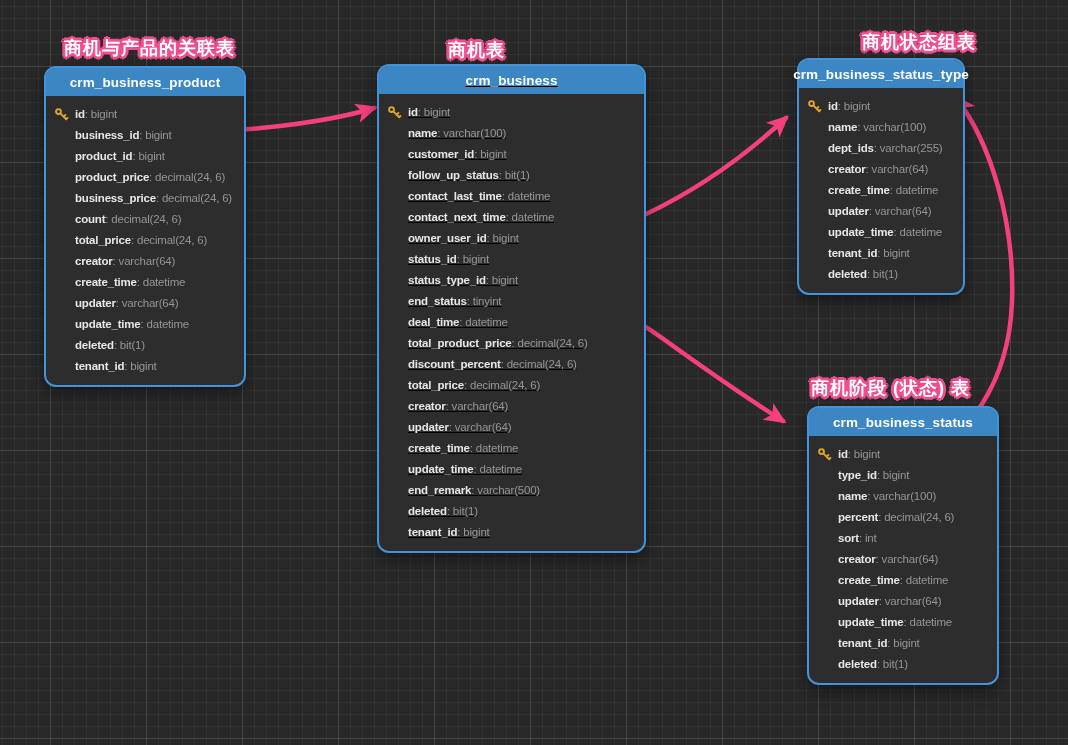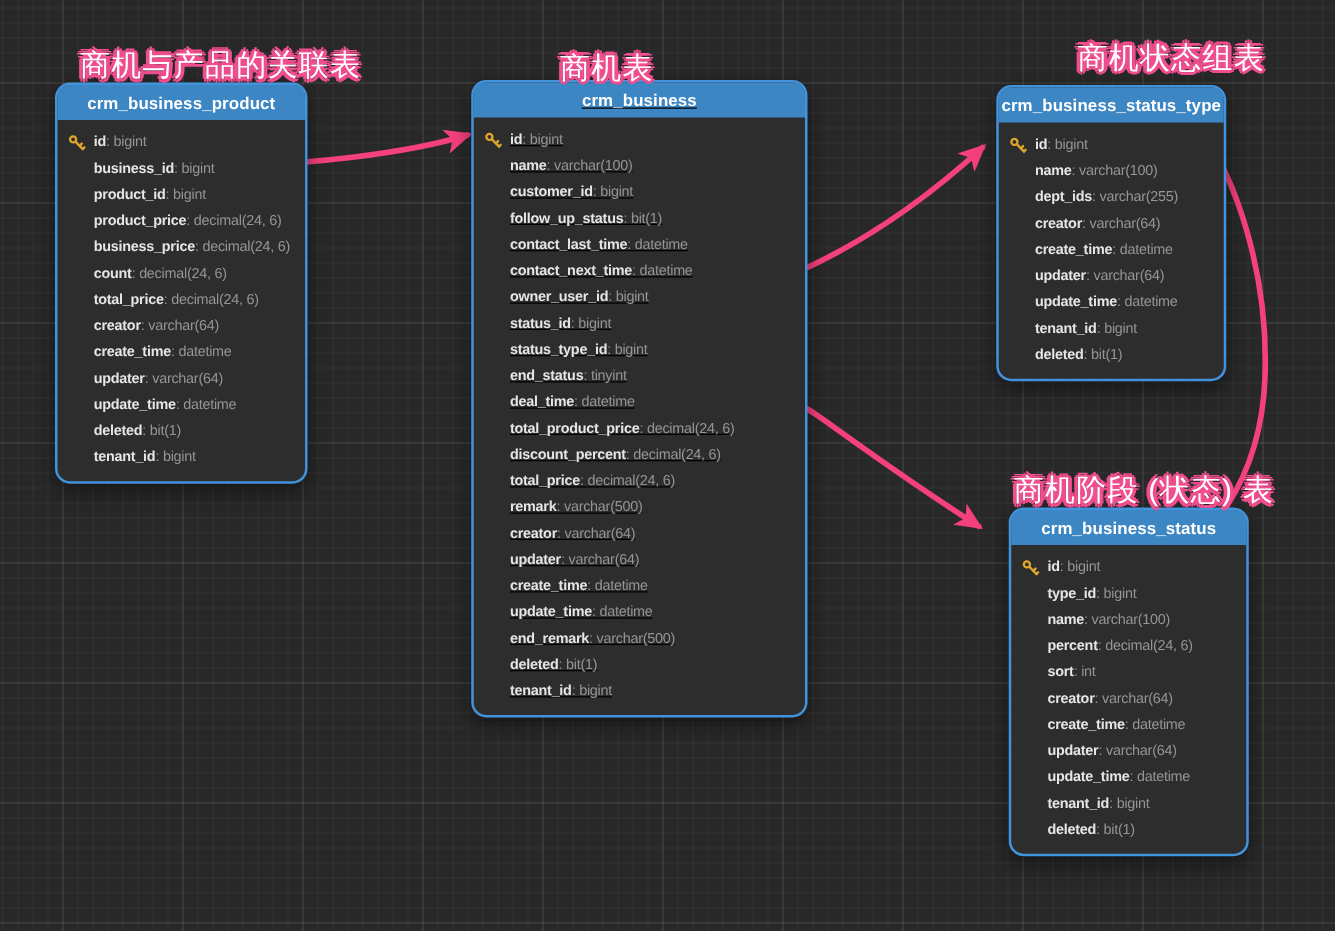"商机与产品的关联表" .tlabel { font-size: 24px -> 18px; font-weight: normal -> bold }
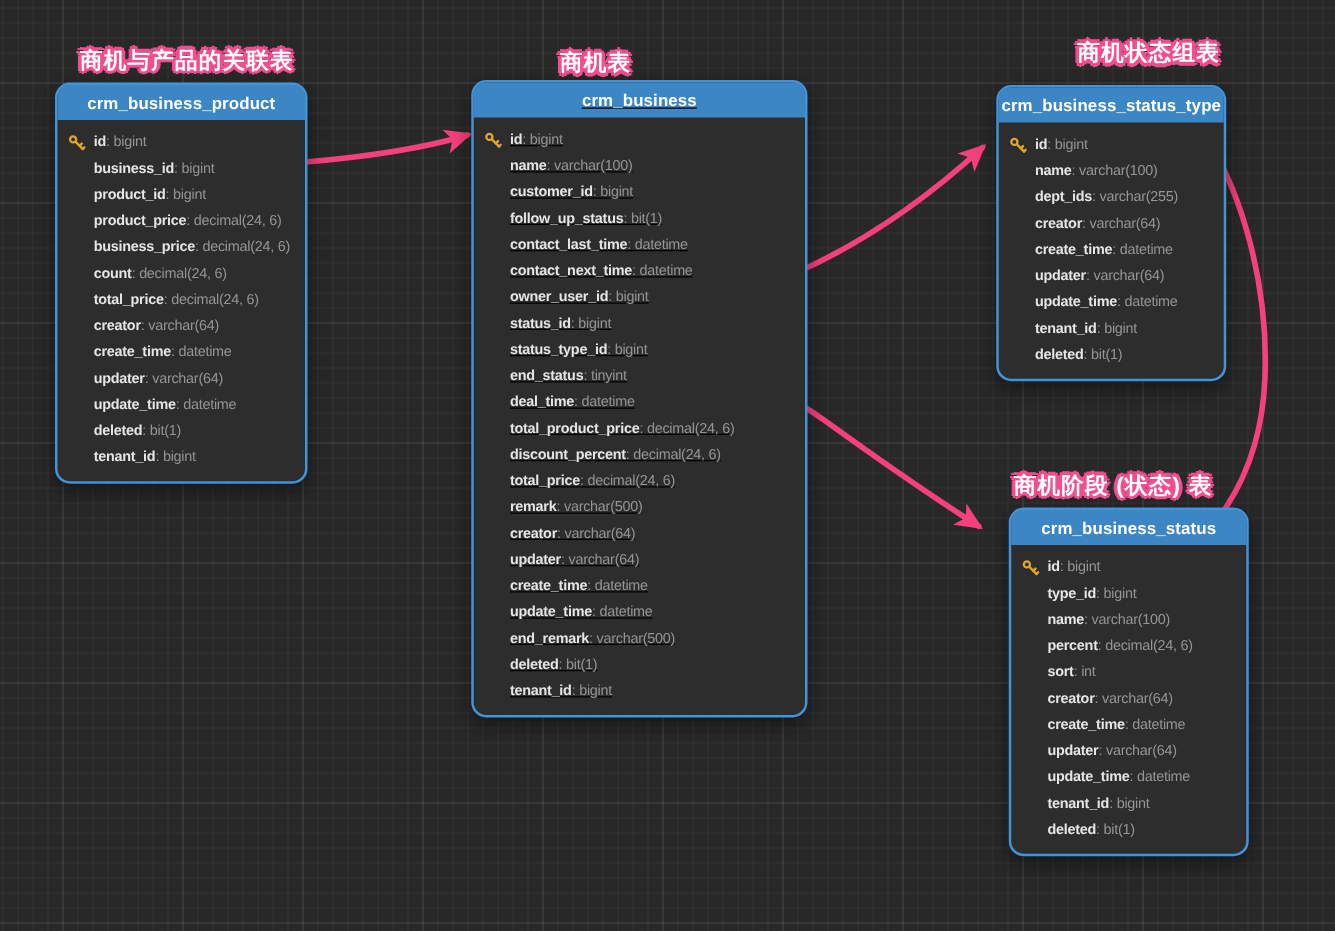"crm_business_status_type" div.table { top: 68px -> 58px; width: 184px -> 168px }
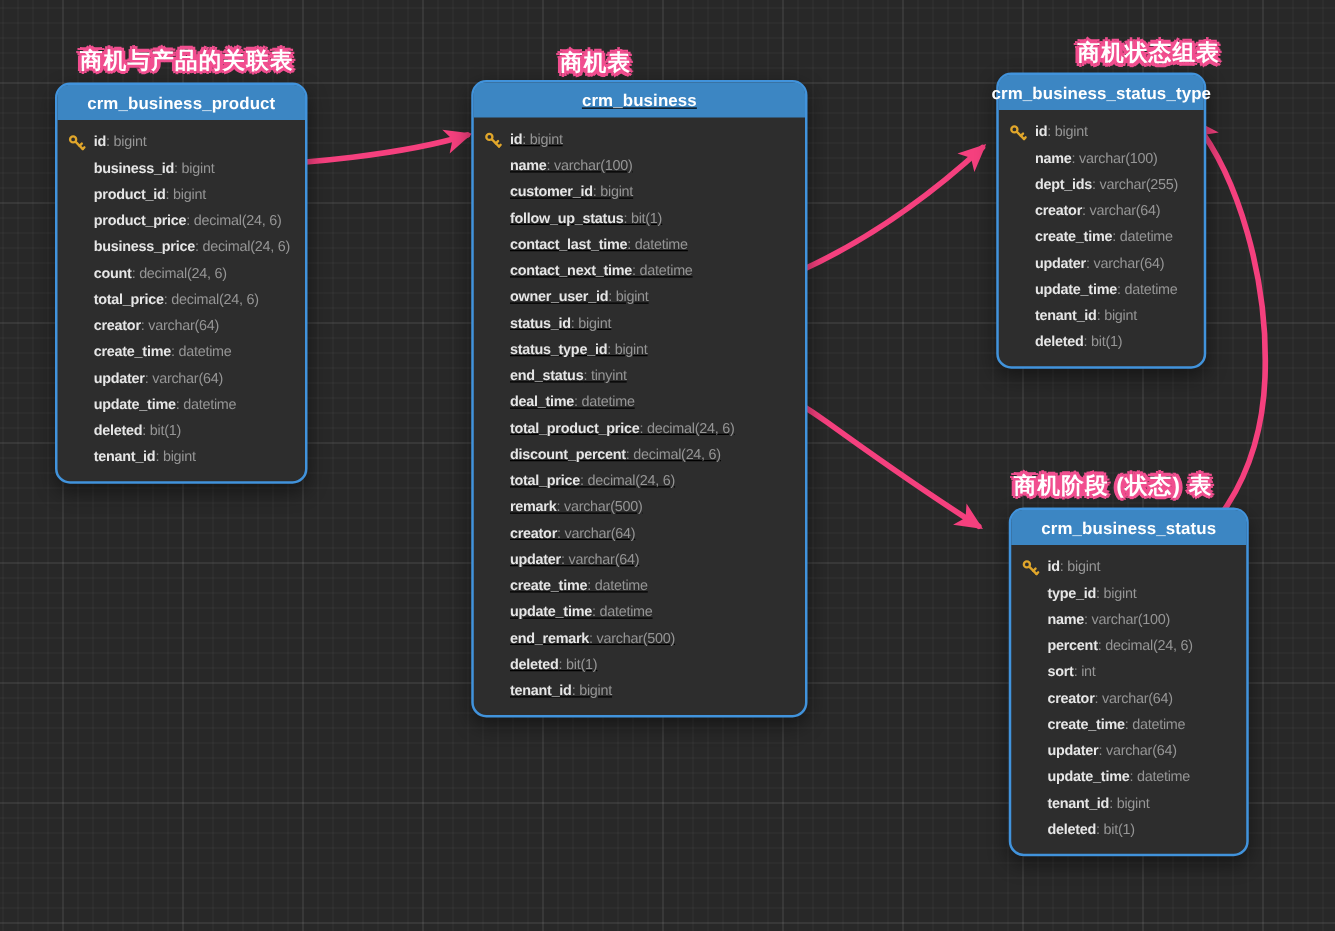"remark: varchar(500)" div.frow { html: <div><span>remark</span><span>: varchar(500)</span></div> -> none }
